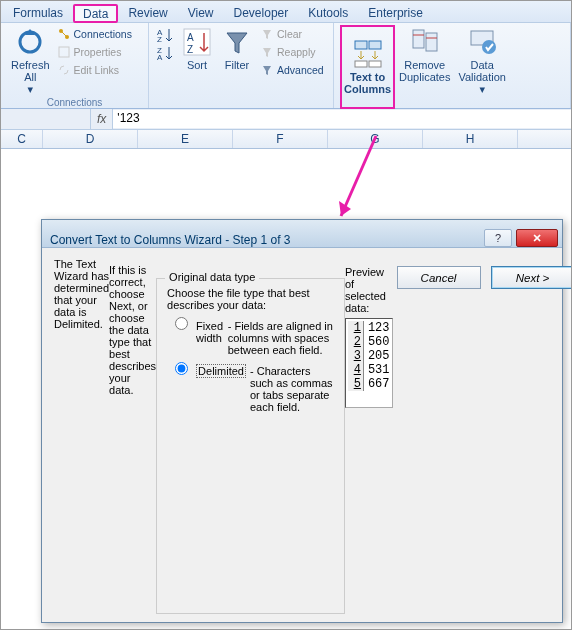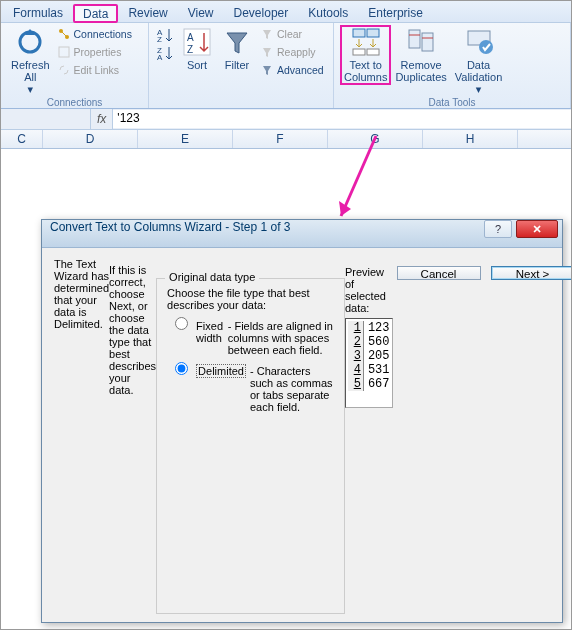"Text to" .hlbtn { font-weight: none -> bold; padding: 0 2px -> 12px 2px }
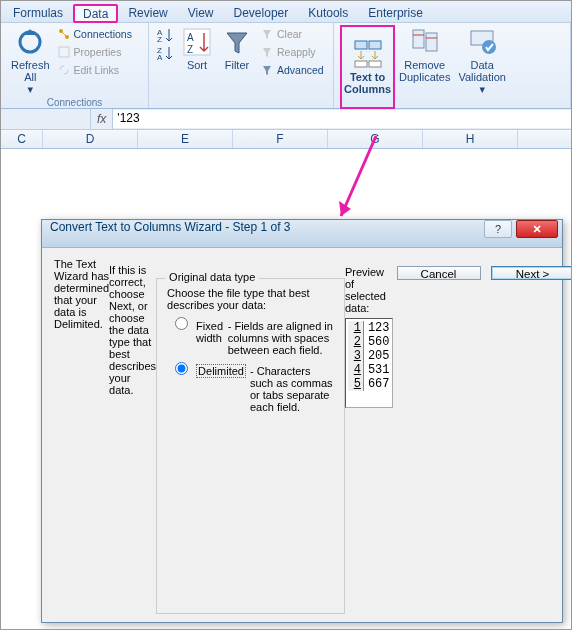"Convert Text to Columns Wizard" .titlebar { align-items: flex-start -> flex-end }
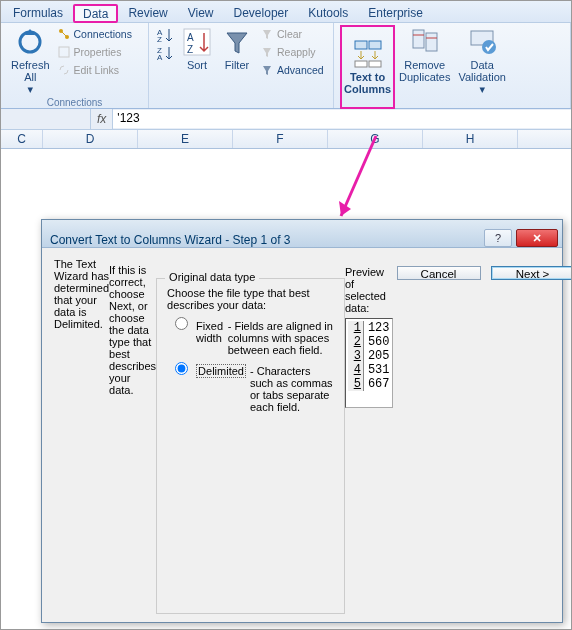"Cancel" .btn { font-style: none -> italic; height: 14px -> 23px }
